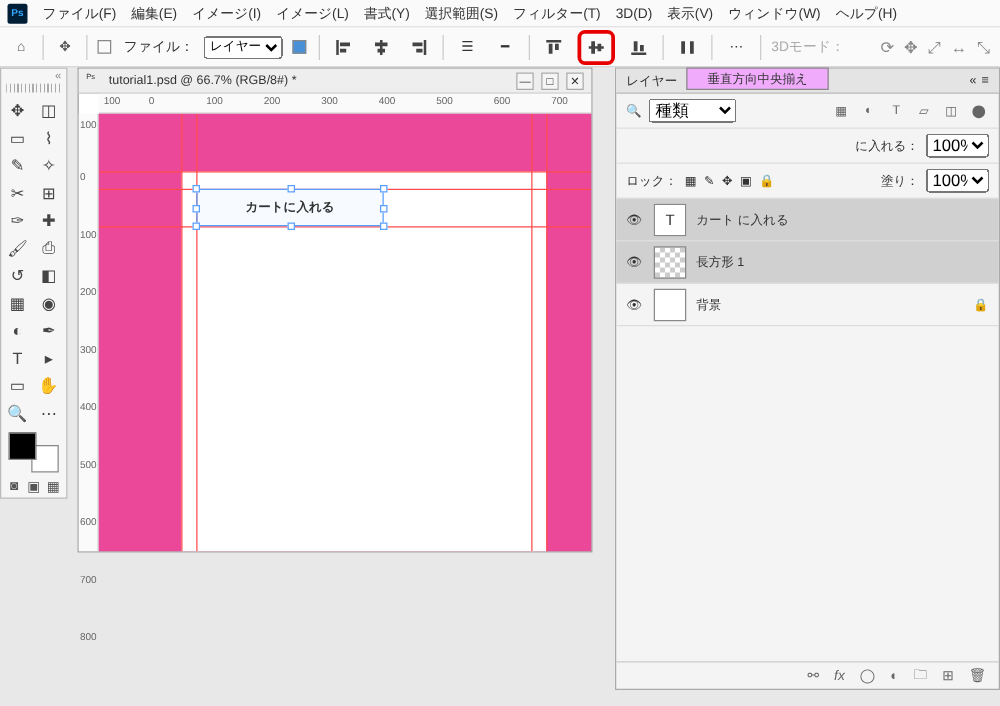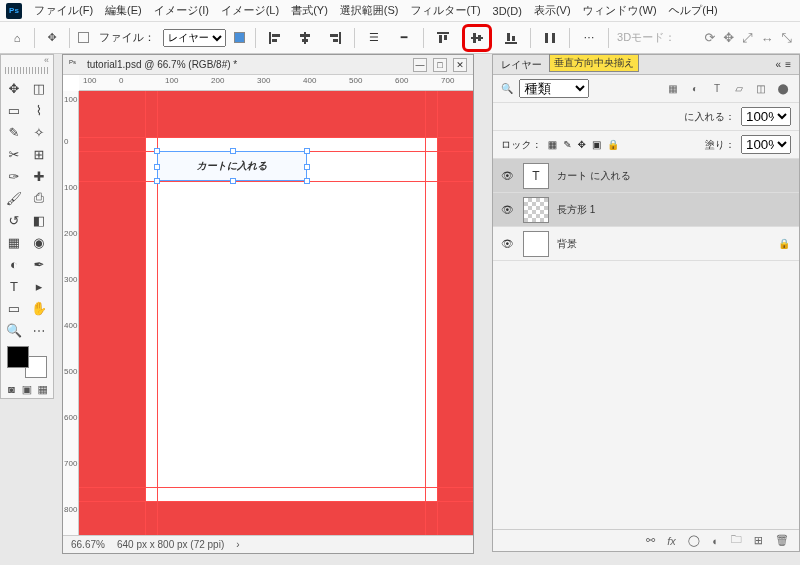"tutorial1.psd @ 66.7% (RGB/8#) *" .doc-window { height: 500px -> 388px }
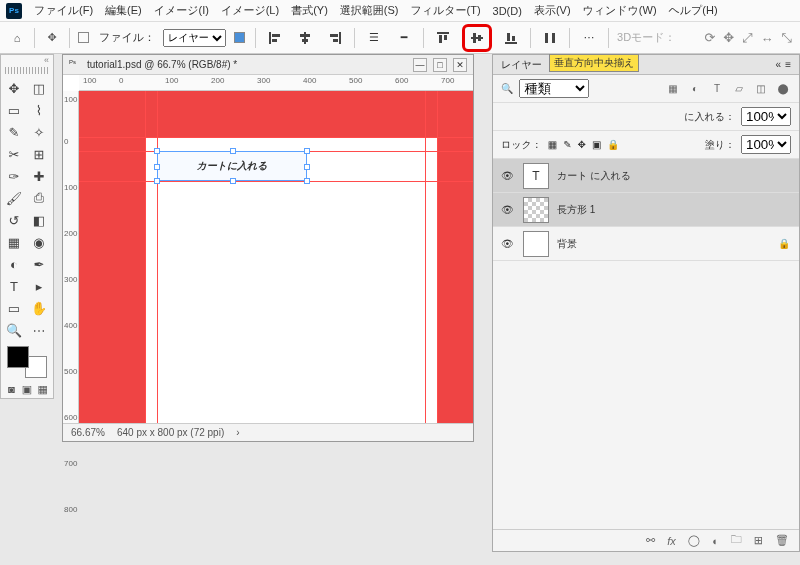"垂直方向中央揃え" .tooltip { background: #fde047 -> #f0abfc; padding: 1px 4px -> 1px 16px }
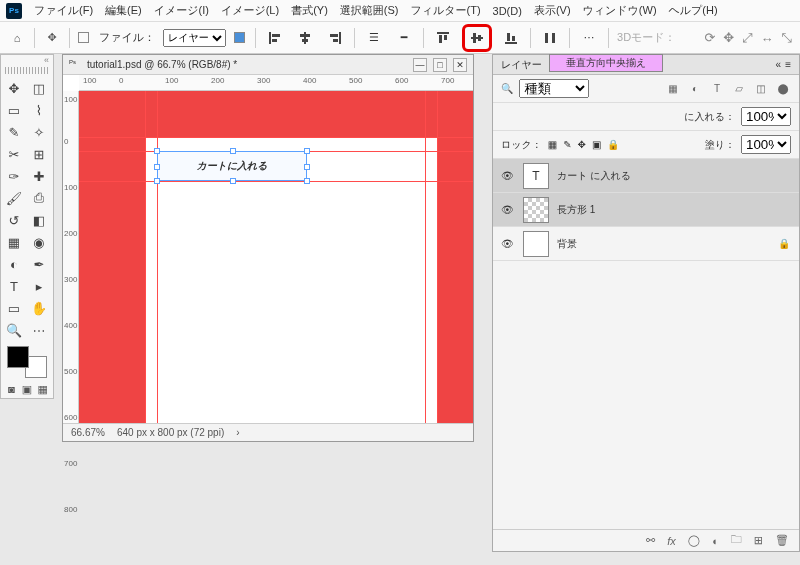"カートに入れる" .canvas-area { background: #ef4444 -> #ec4899; font-style: italic -> none }
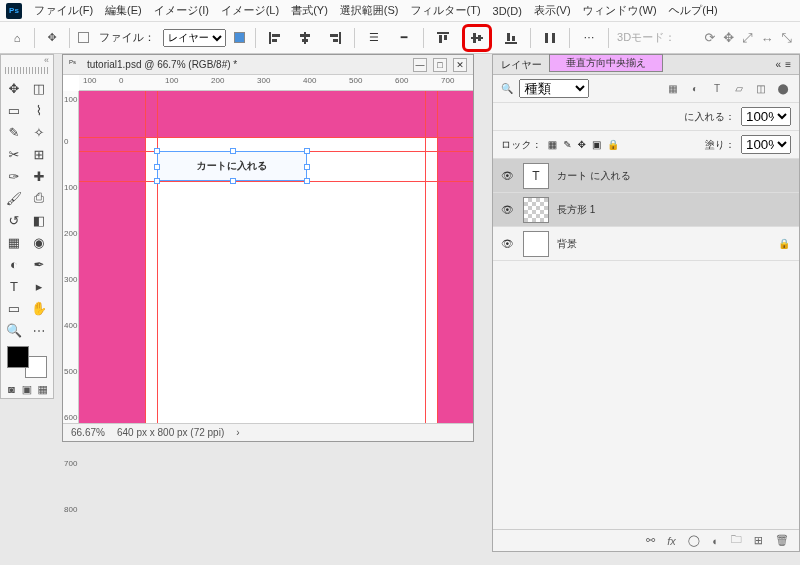"66.67%" div.statusbar { html: <div> <span>66.67%</span> <span>640 px x 800 px (72 ppi)</span> <span>›</span> </div> -> none }
